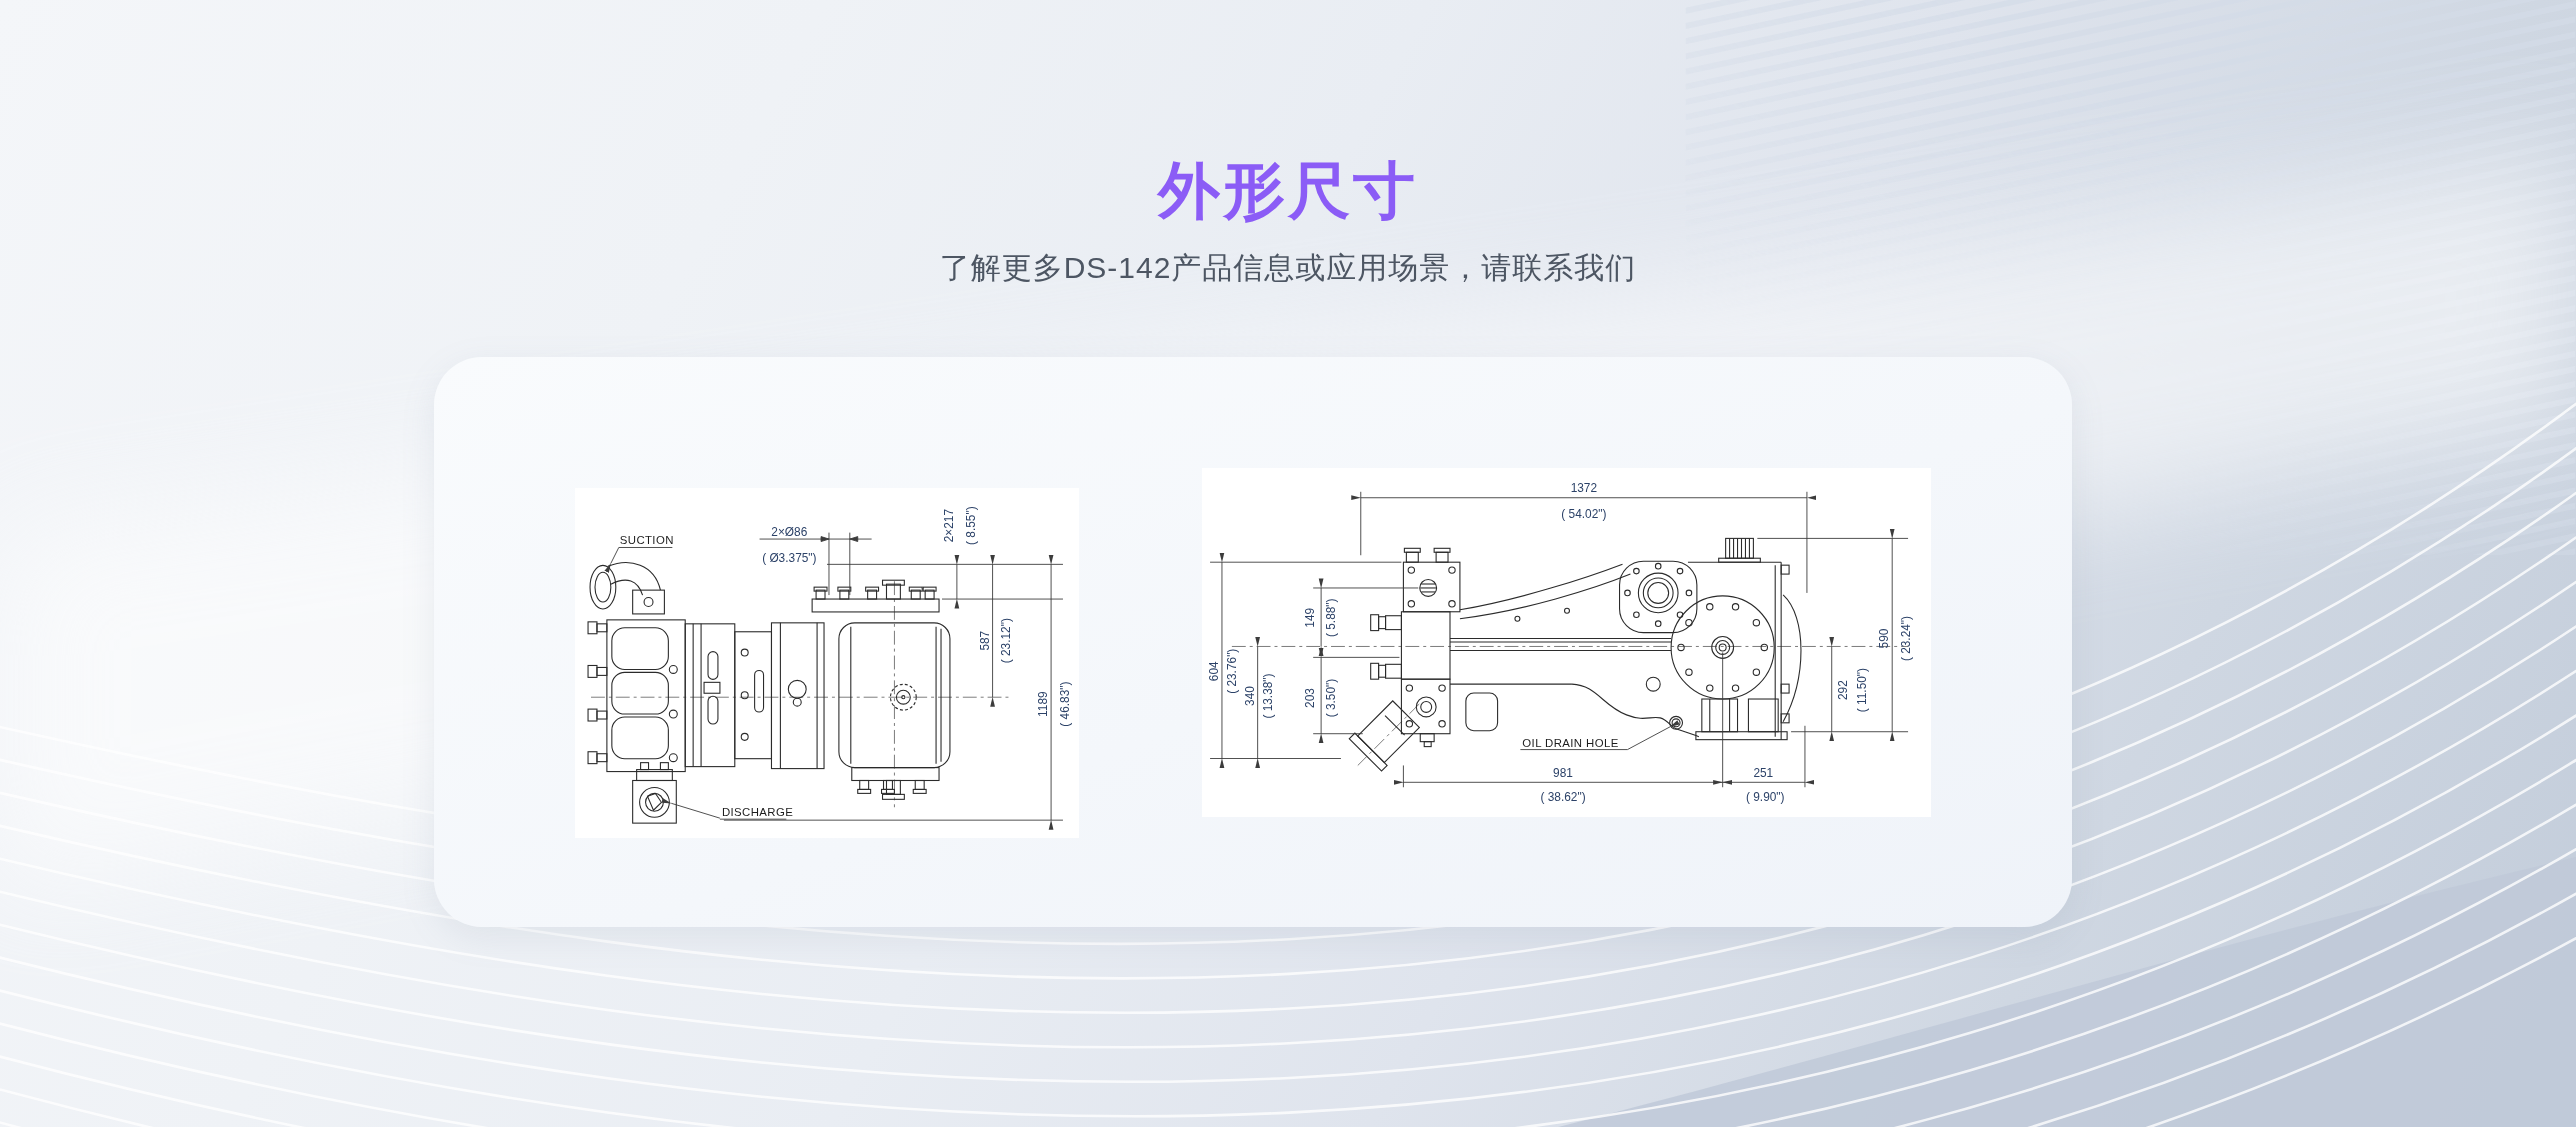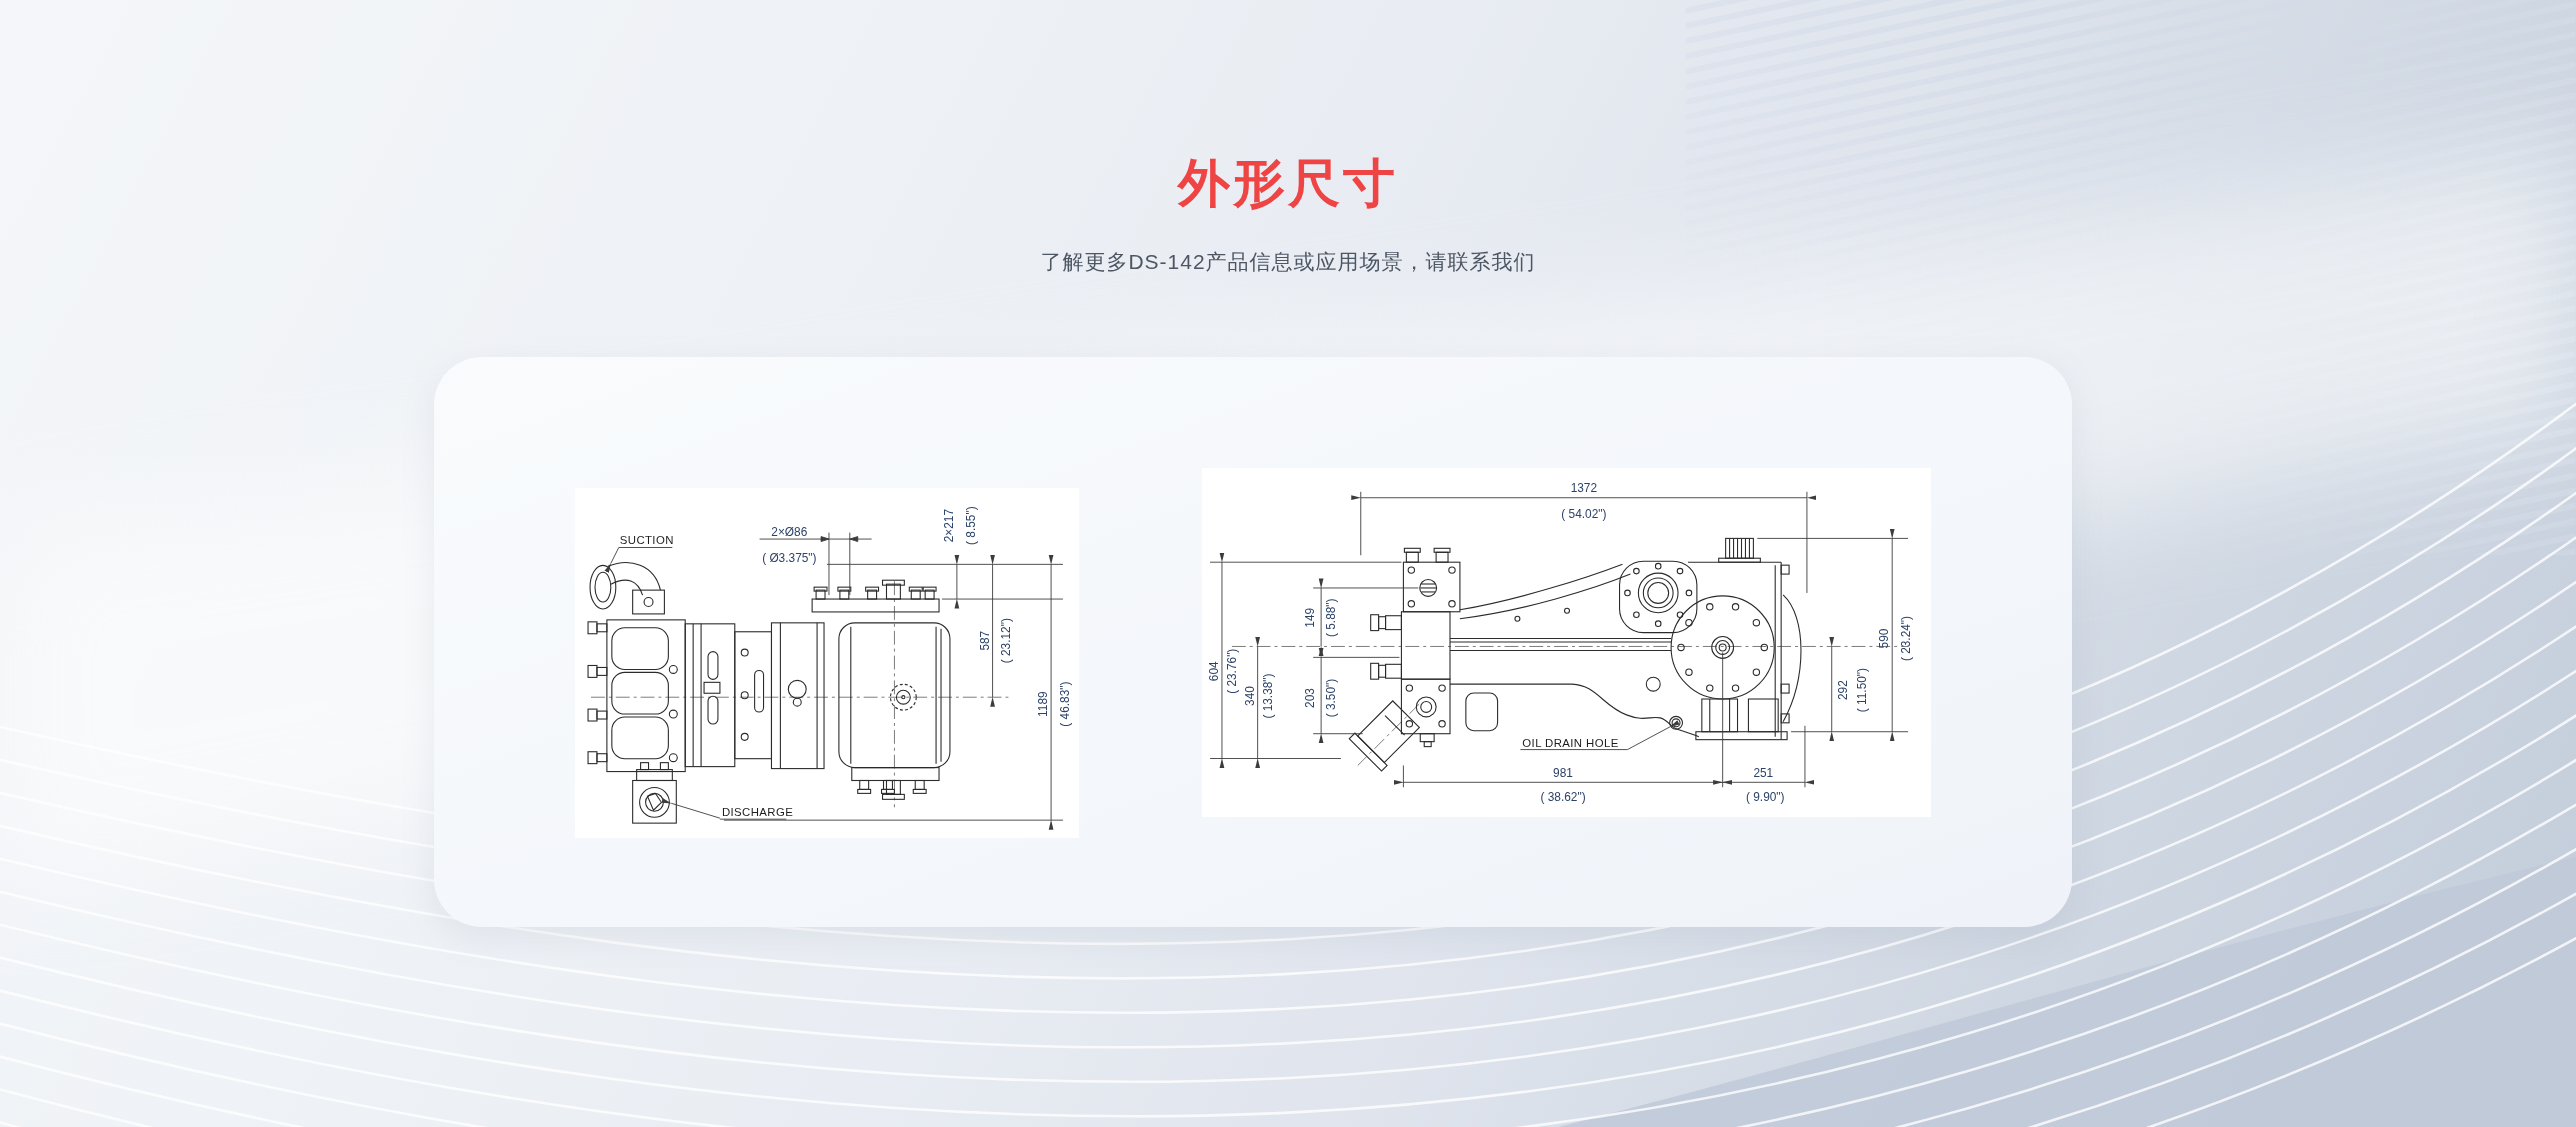"外形尺寸" .page-title { color: #ef4444 -> #8b5cf6; font-size: 52px -> 62px }
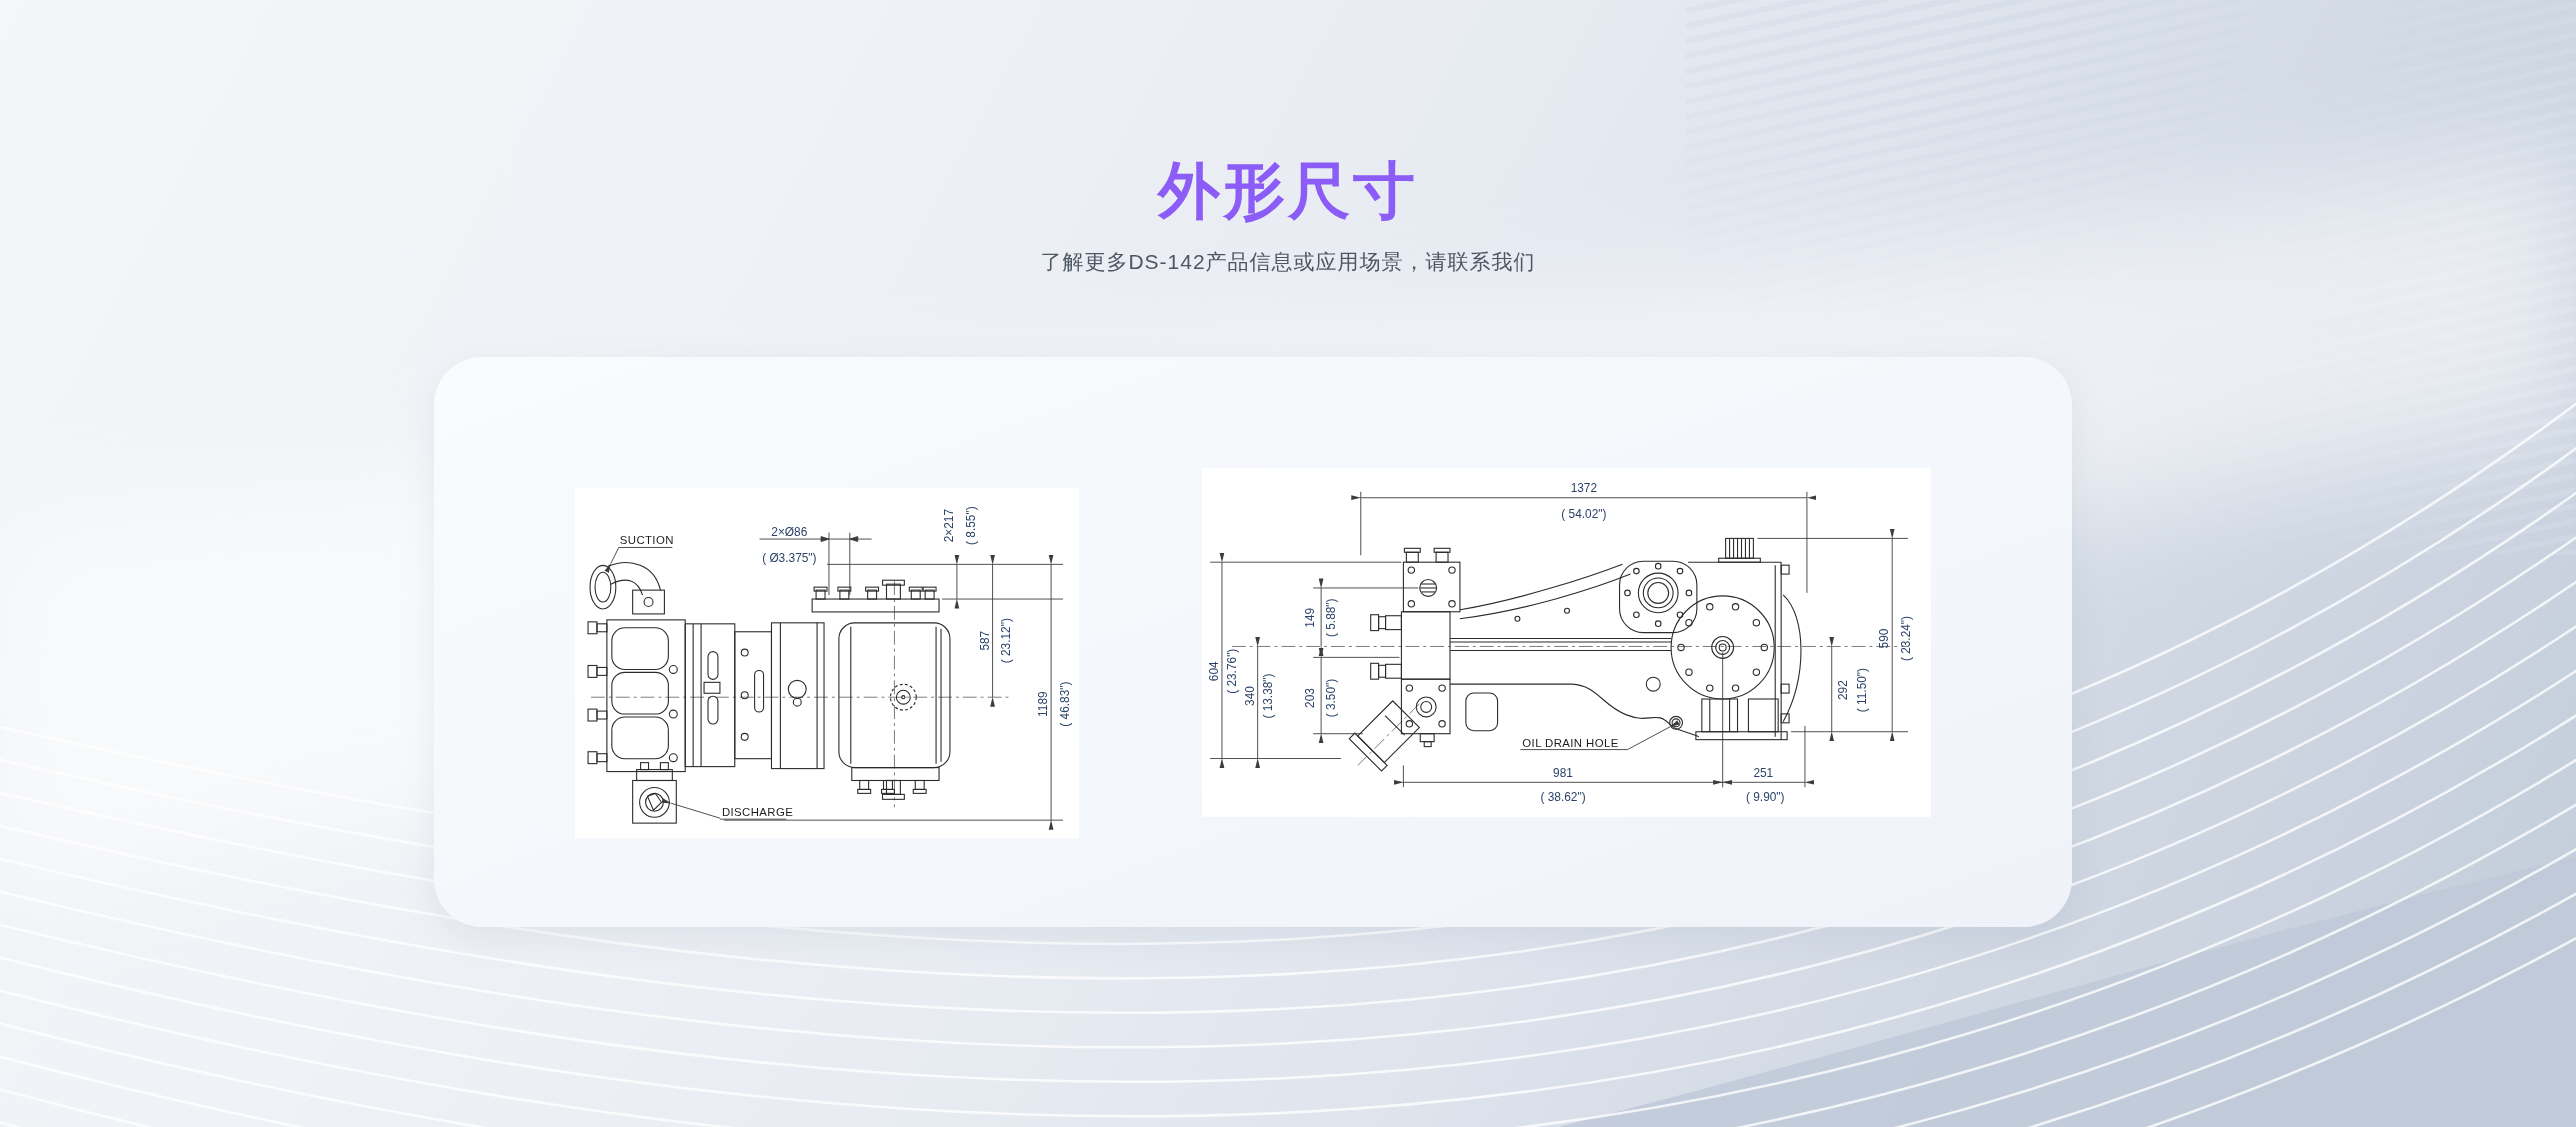"了解更多DS-142产品信息或应用场景，请联系我们" .page-subtitle { font-size: 21px -> 30px }
